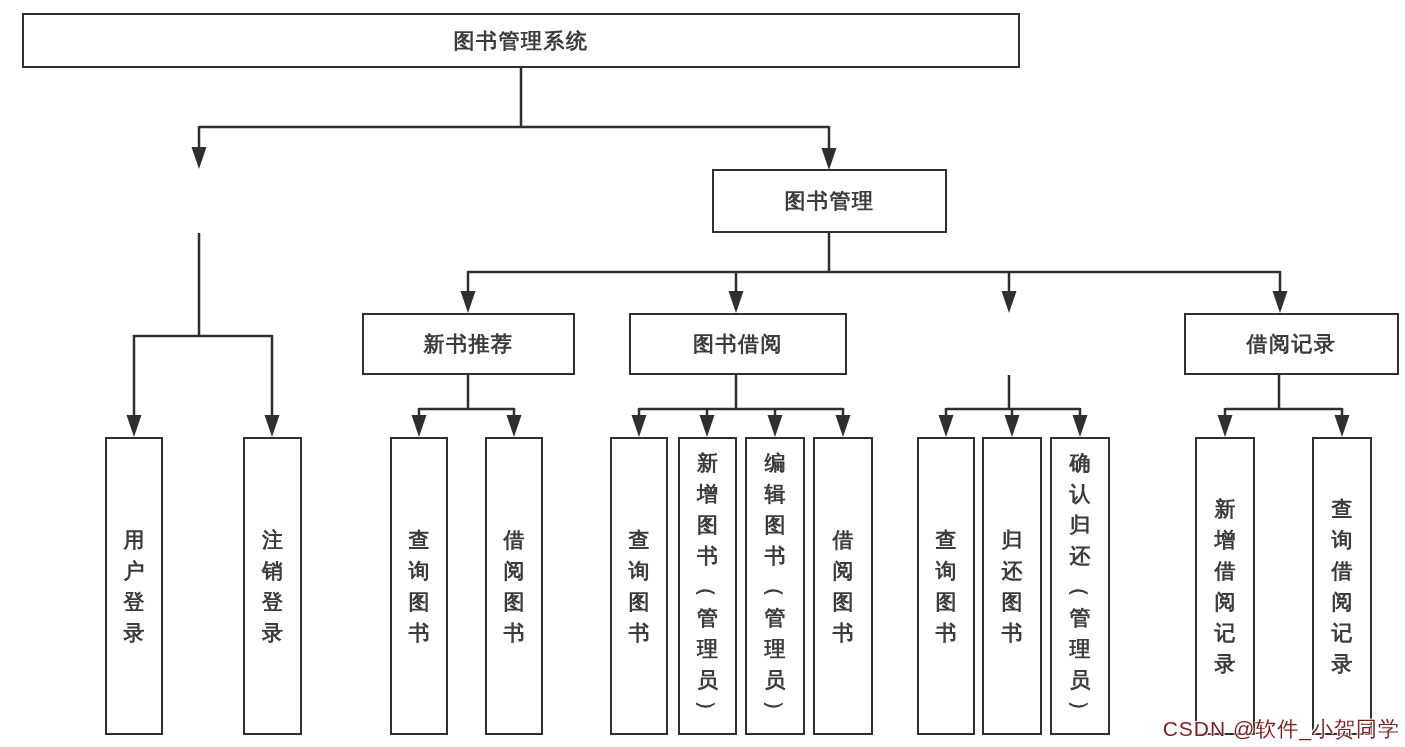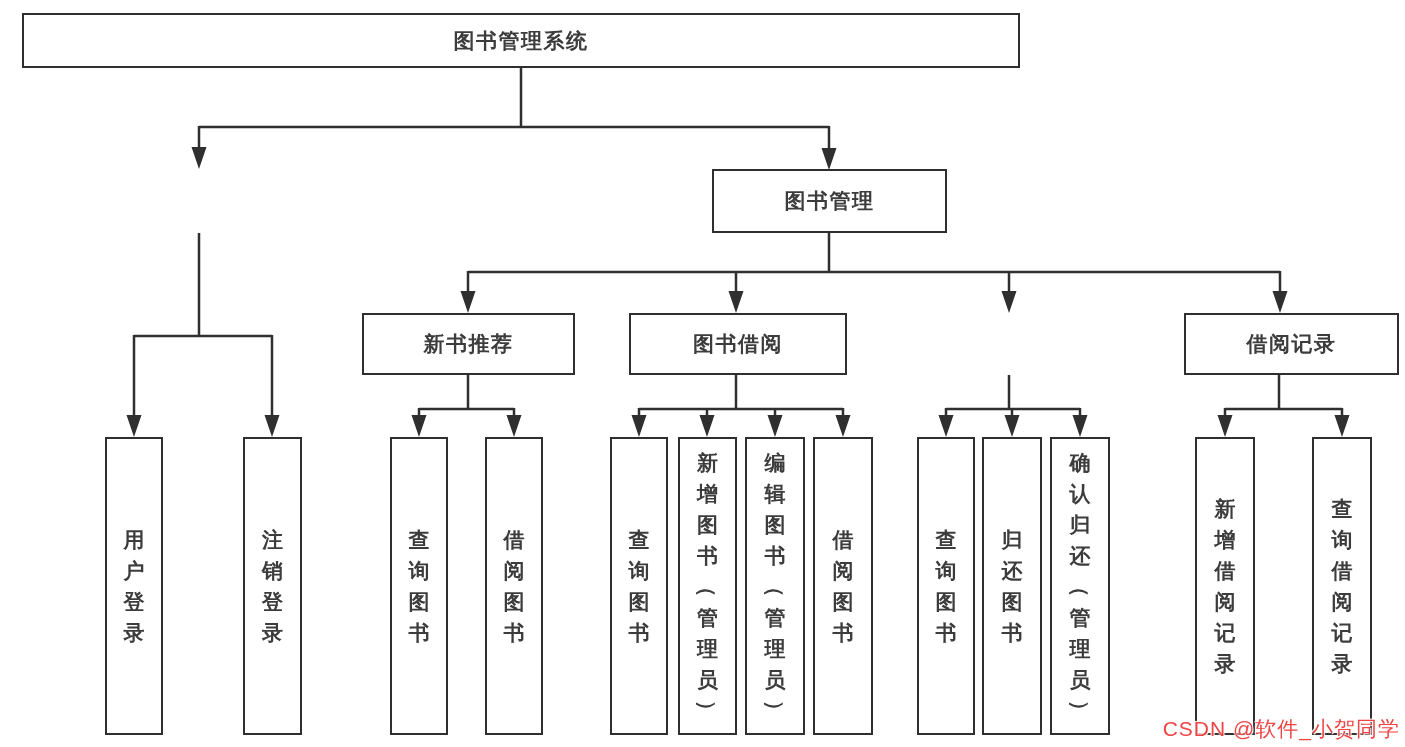"CSDN @软件_小贺同学" .watermark { color: #ef4444 -> #7f1d1d }
